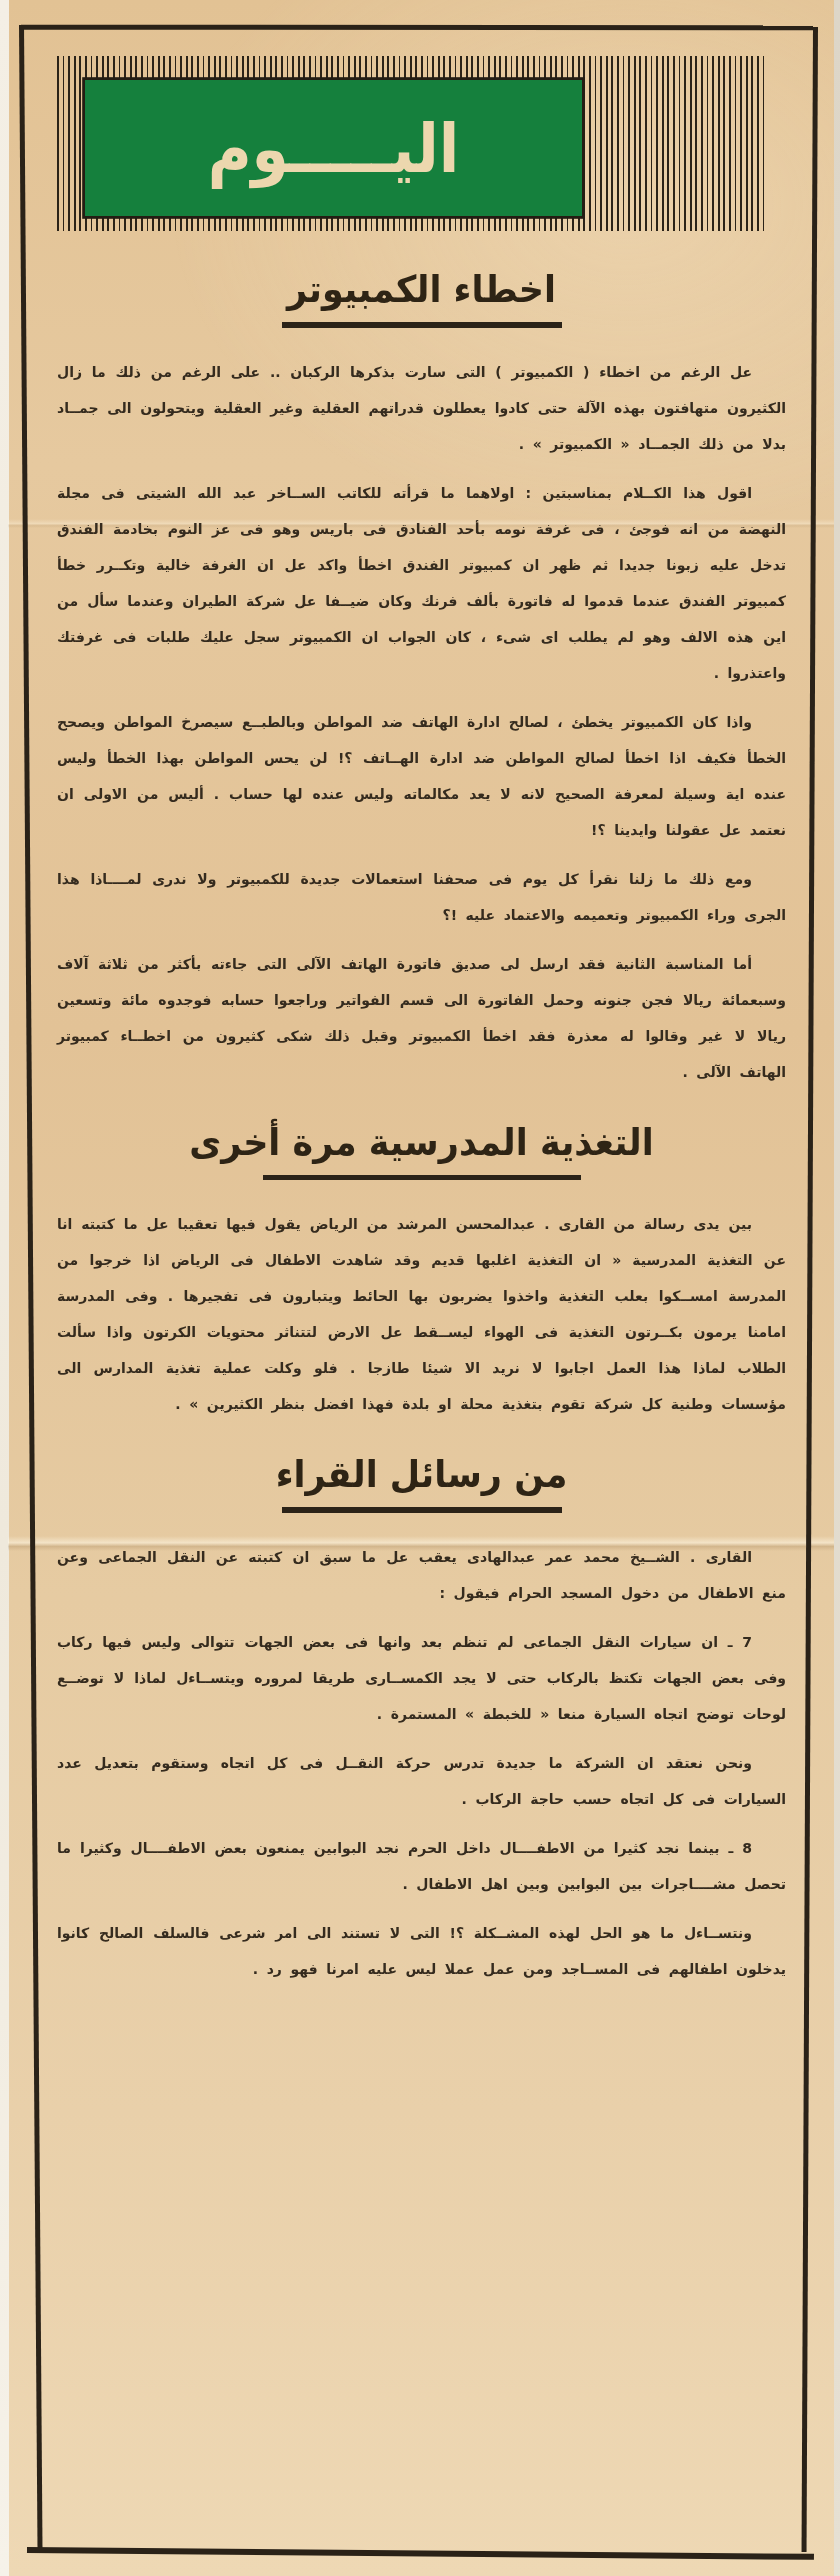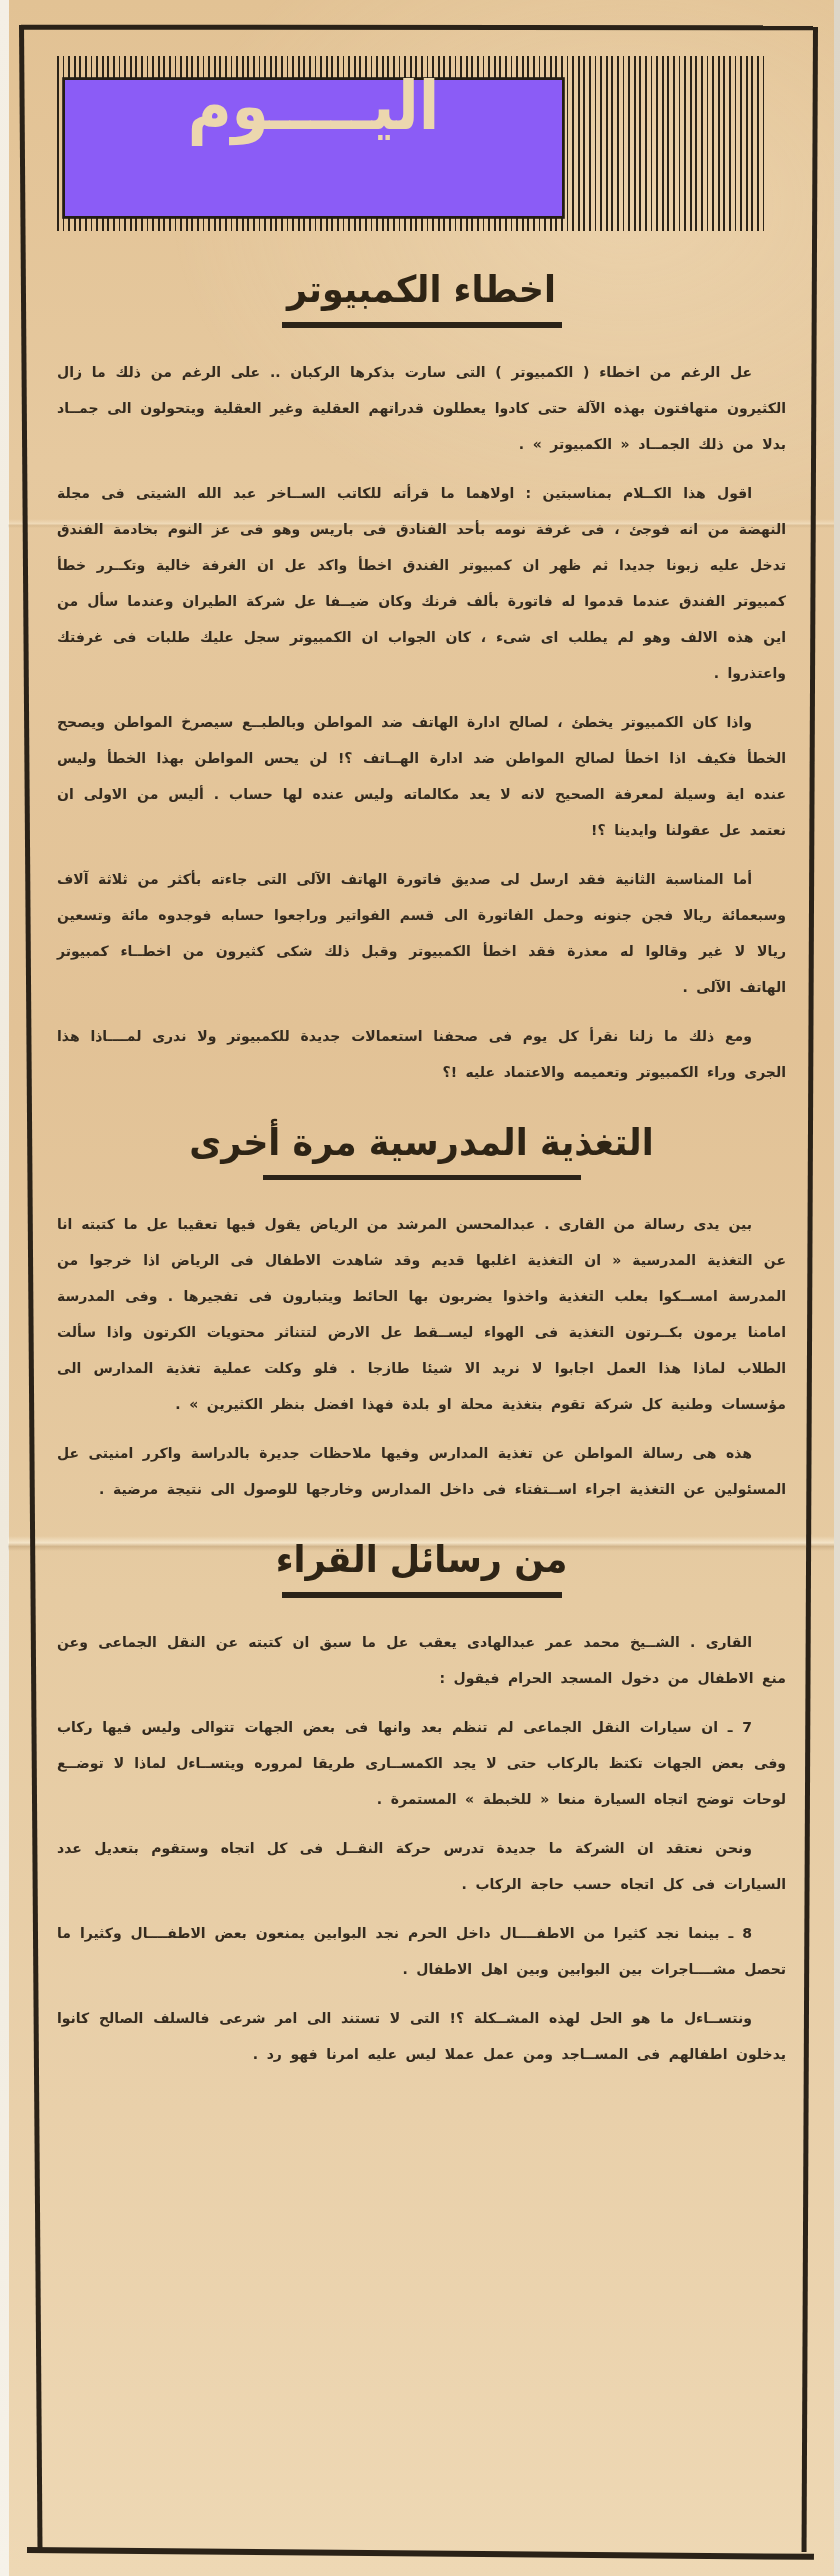"اليـــــوم" .logo-dark { align-items: none -> center; background: #8b5cf6 -> #15803d; left: 8px -> 28px }
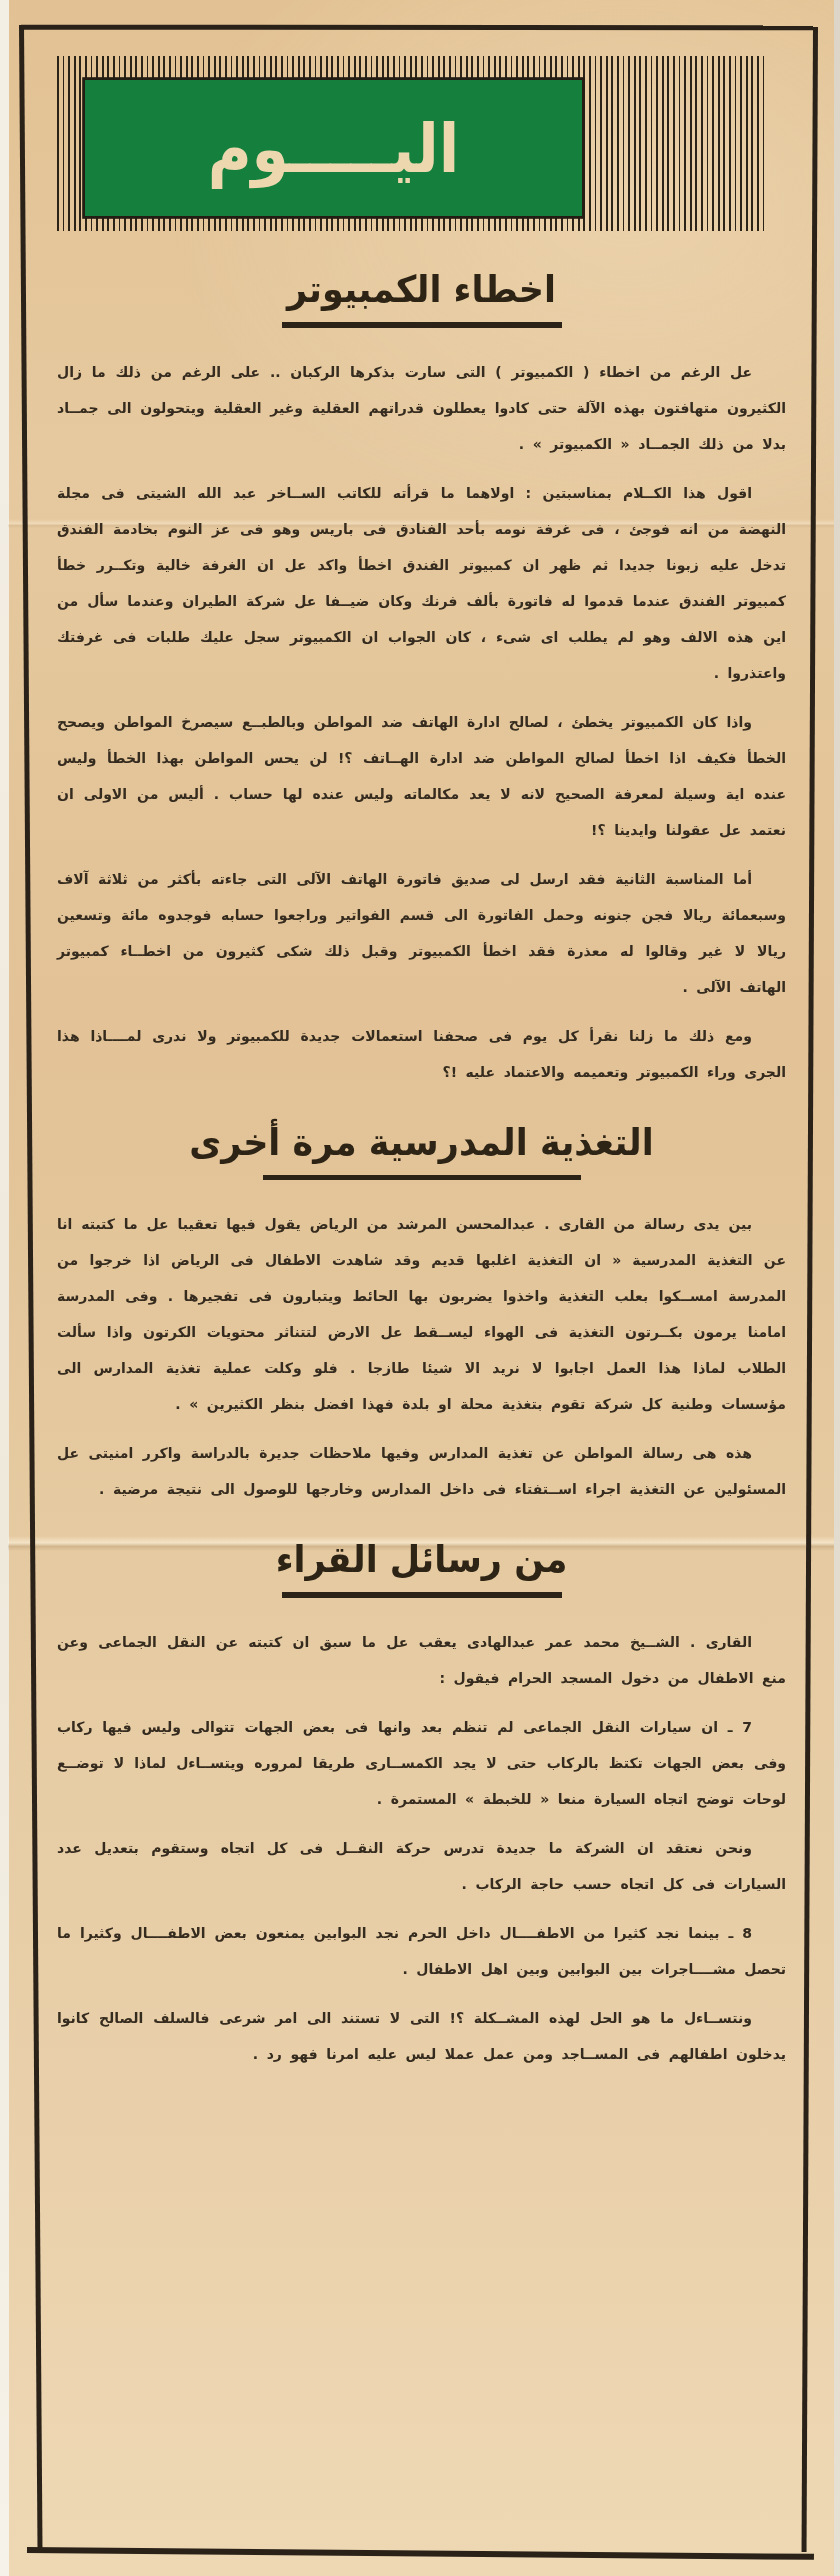"أما المناسبة الثانية فقد ارسل" p { order: before "ومع ذلك ما زلنا نقرأ" -> after "ومع ذلك ما زلنا نقرأ" }
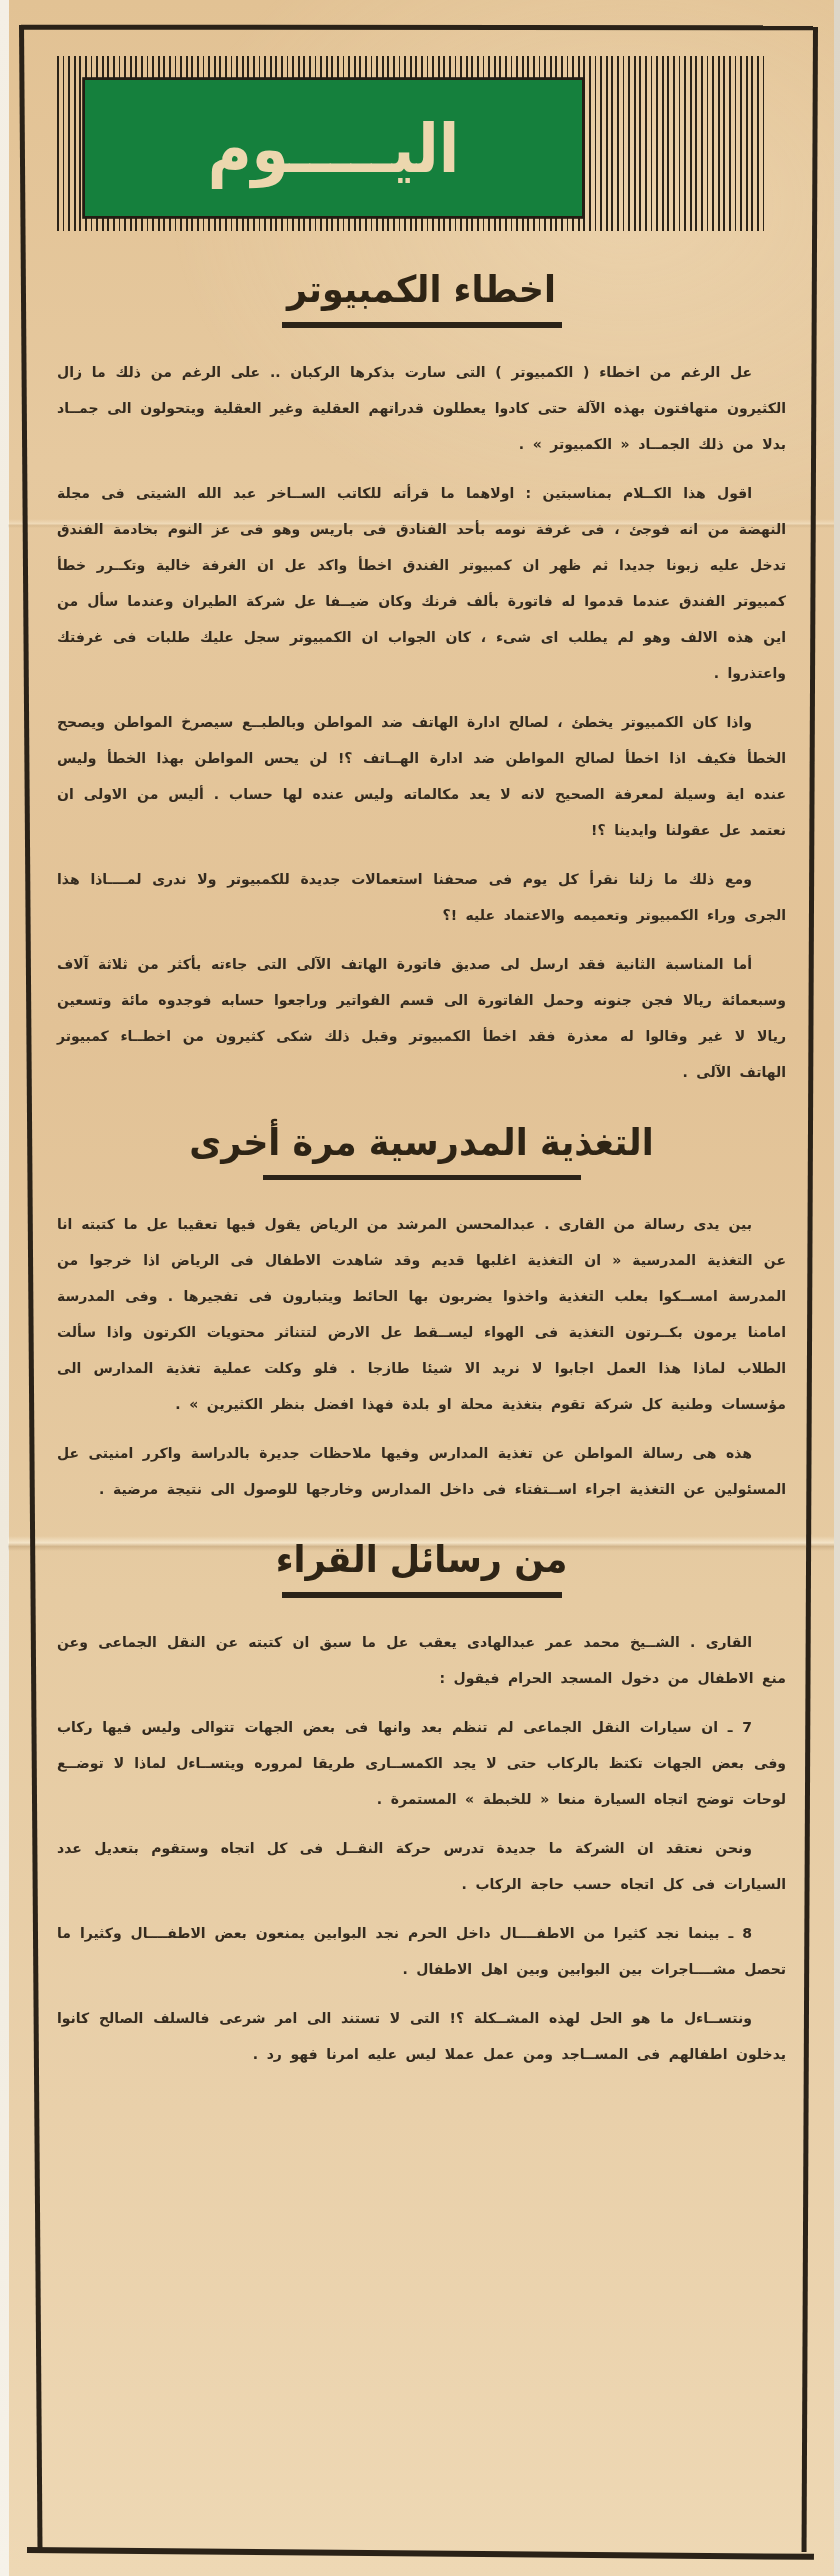"هذه هى رسالة المواطن عن" p { html: <p>هذه هى رسالة المواطن عن تغذية المدارس وفيها ملاحظات جديرة بالدراسة واكرر امنيتى عل المسئولين عن التغذية اجراء اســتفتاء فى داخل المدارس وخارجها للوصول الى نتيجة مرضية .</p> -> none }
